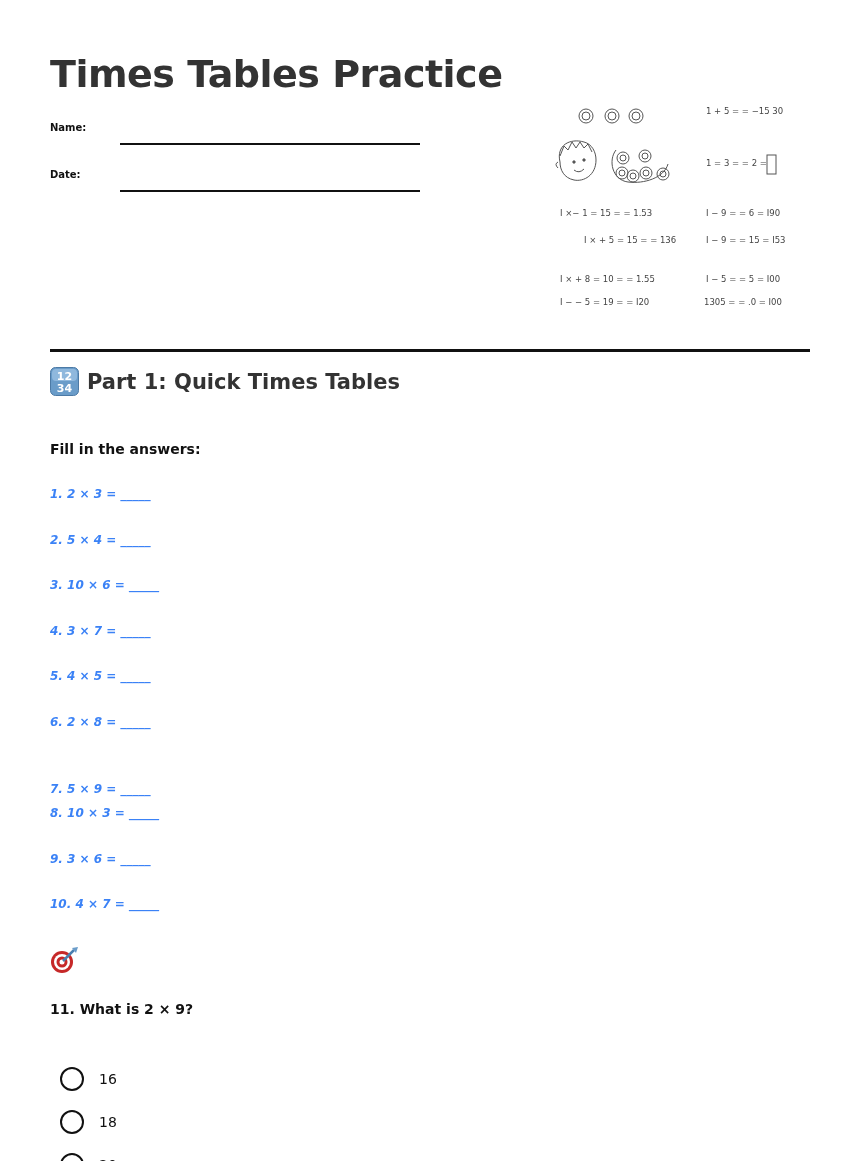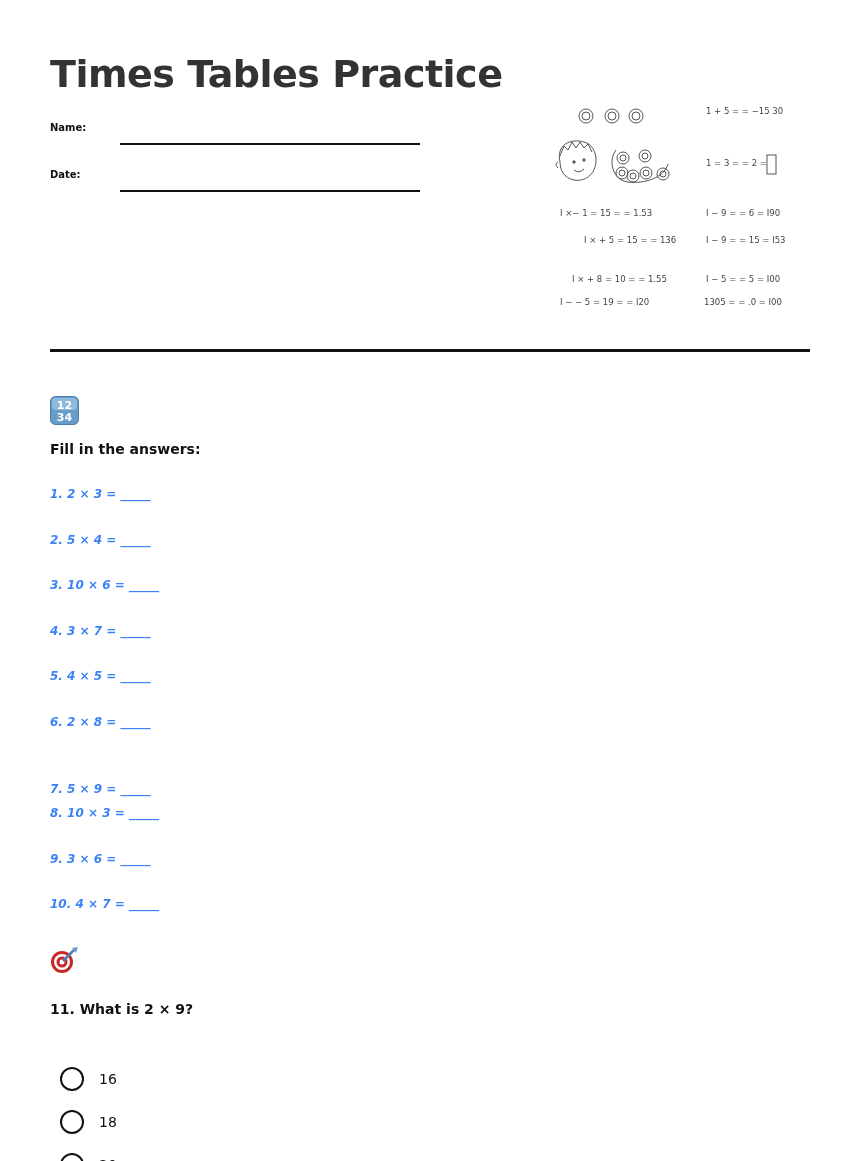"I × + 8 =" span.art-eq { left: 24px -> 12px }
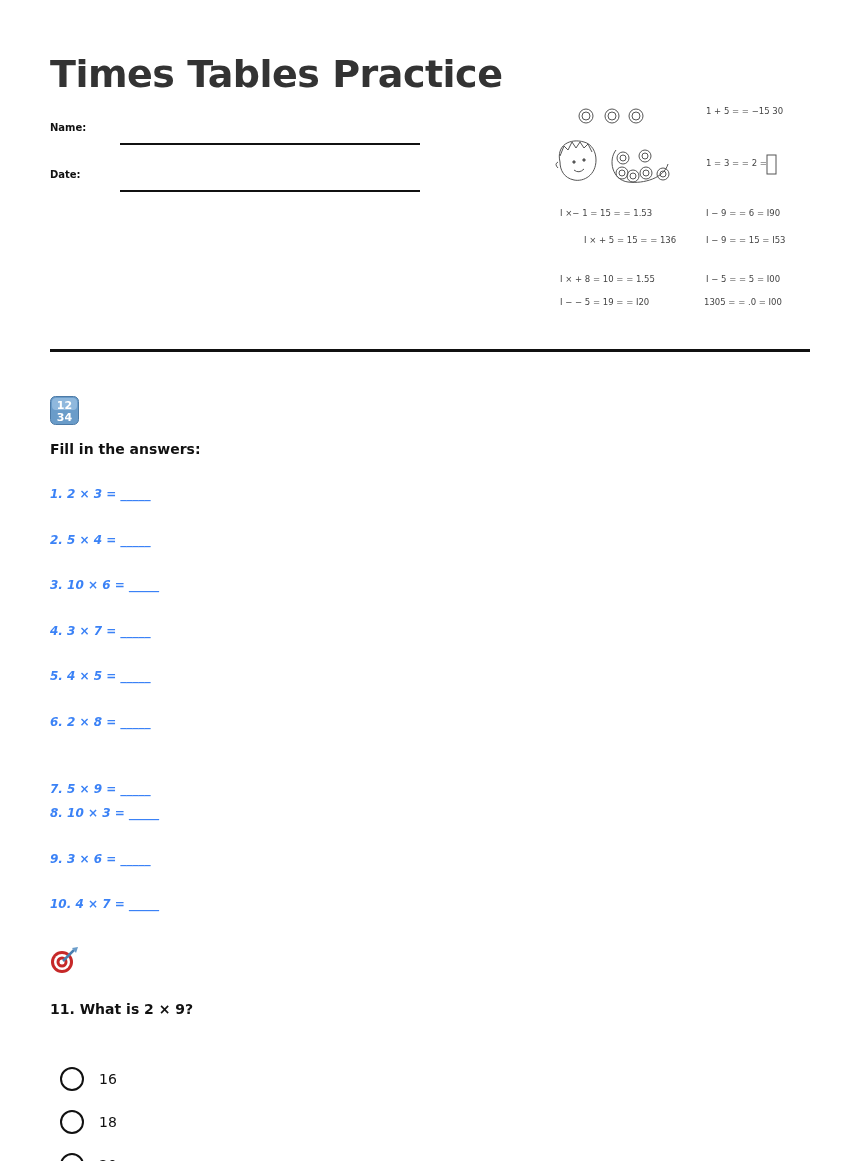"12" div.section-title { top: 396px -> 367px }
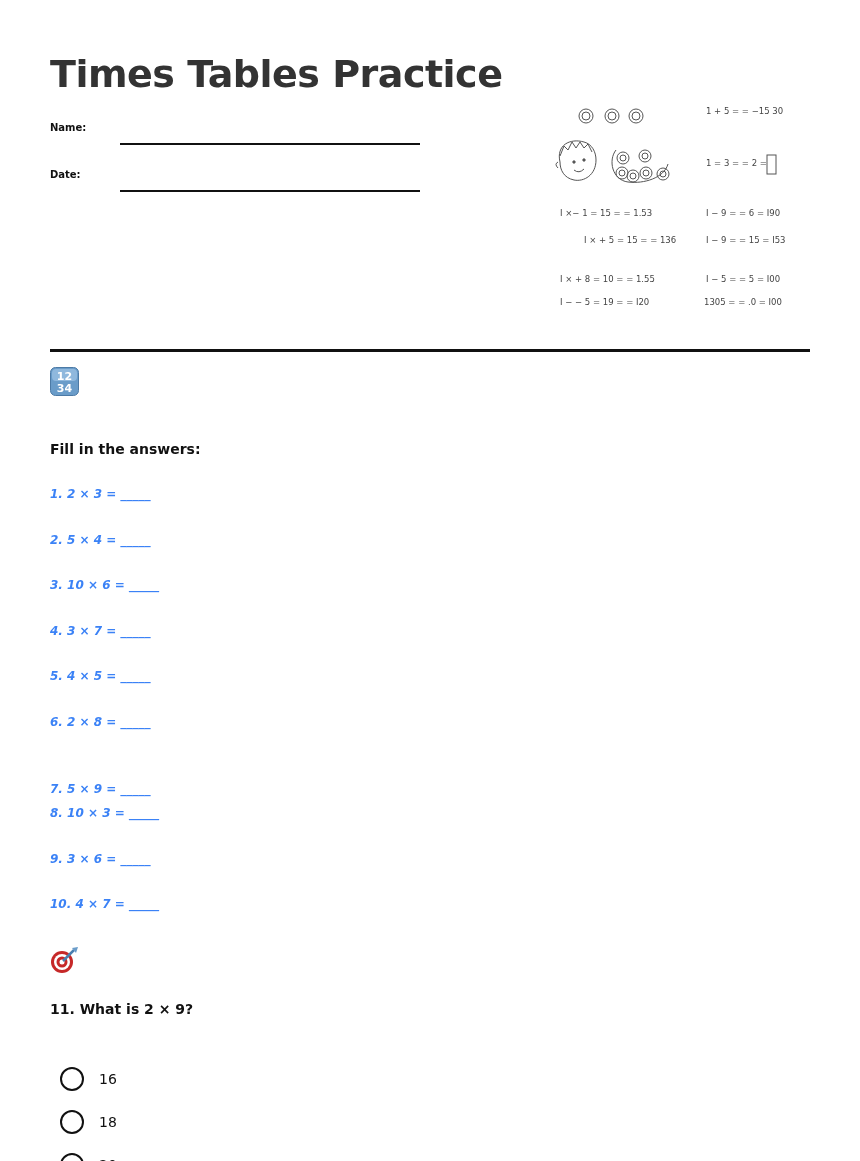"Part 1: Quick Times Tables" span { html: none -> <span>Part 1: Quick Times Tables</span> }
